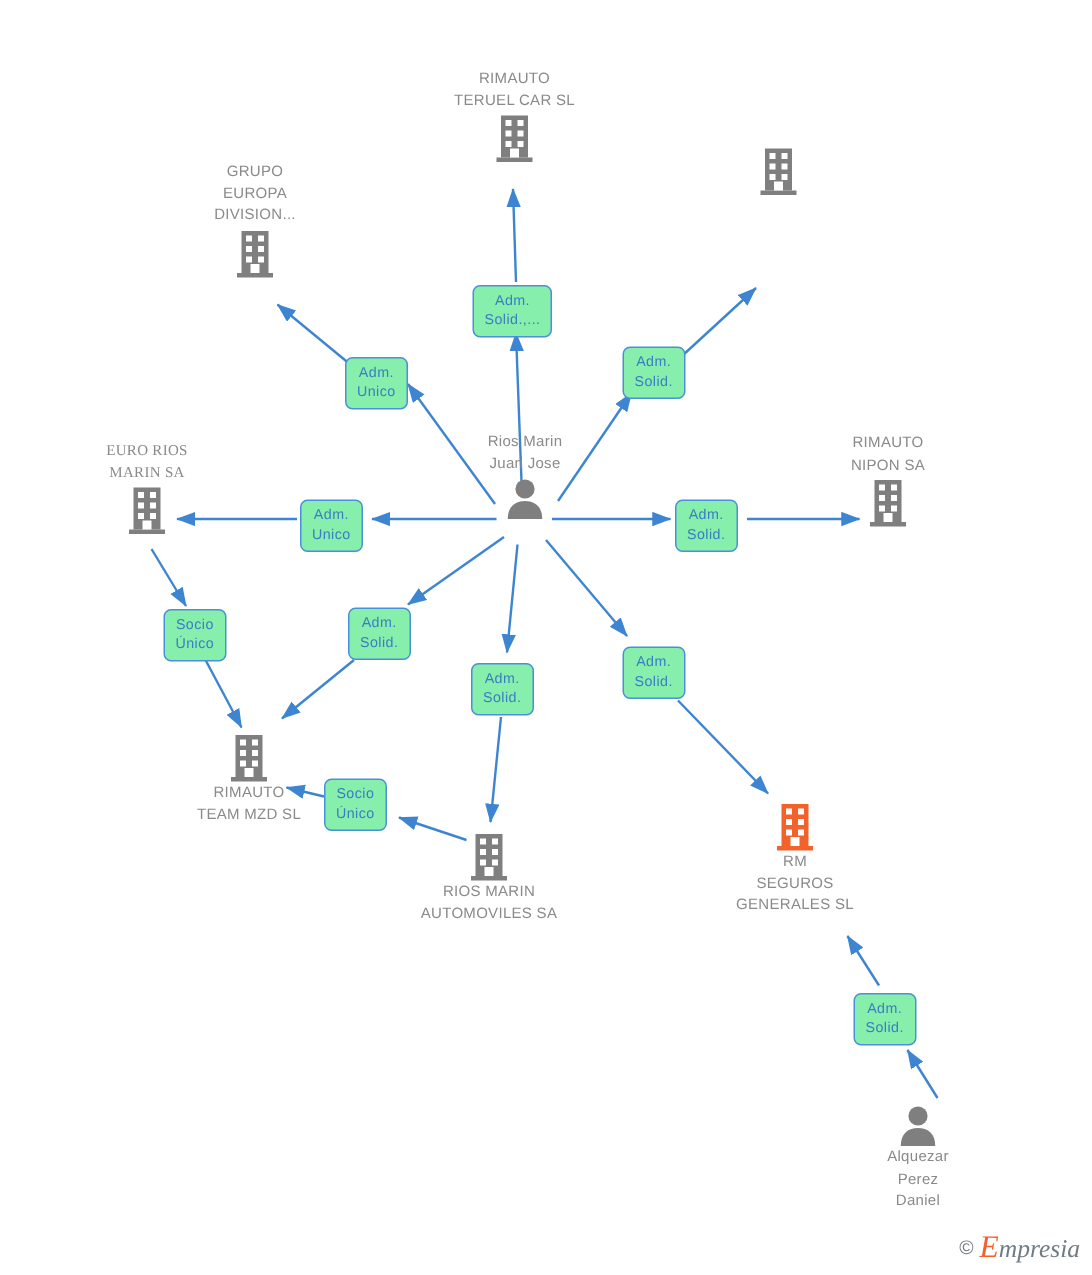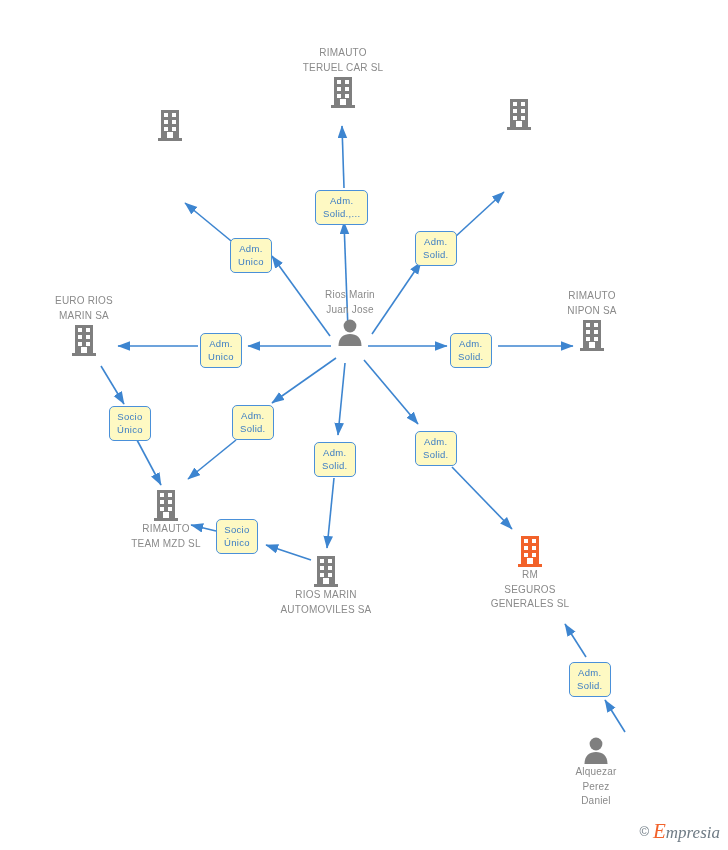"GRUPO" div.caption { html: none -> <div>GRUPO EUROPA DIVISION...</div> }
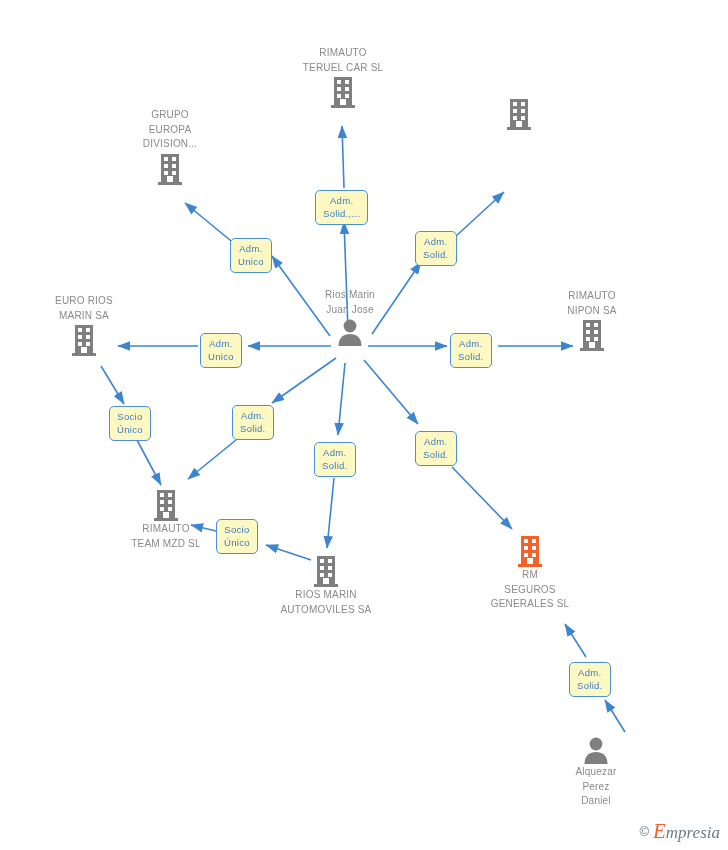"Adm." .edge-label { background: #fef9c3 -> #86efac }
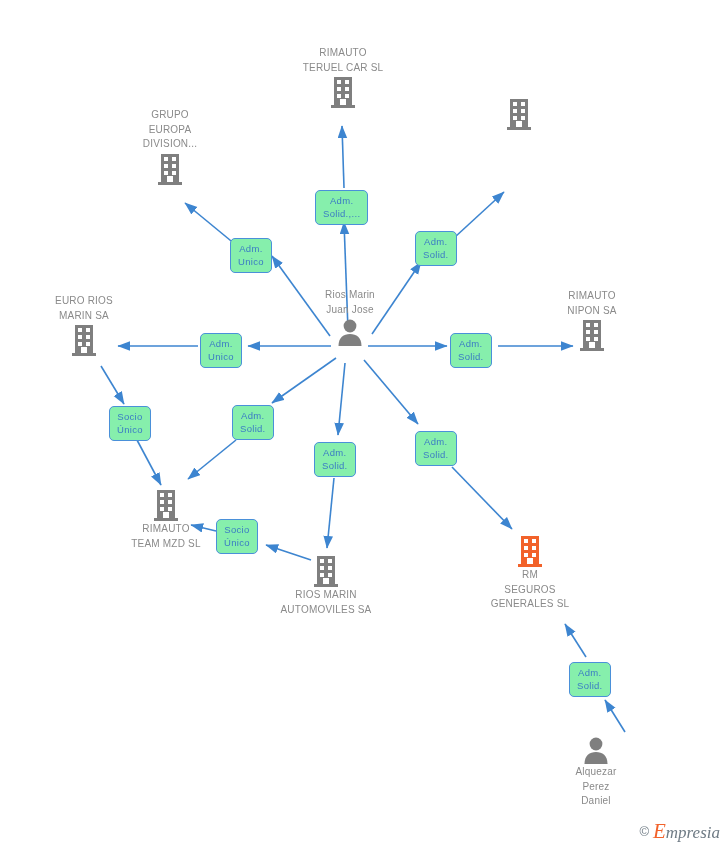"EURO RIOS" div.node { font-family: none -> Liberation Serif, serif; left: 84px -> 98px }
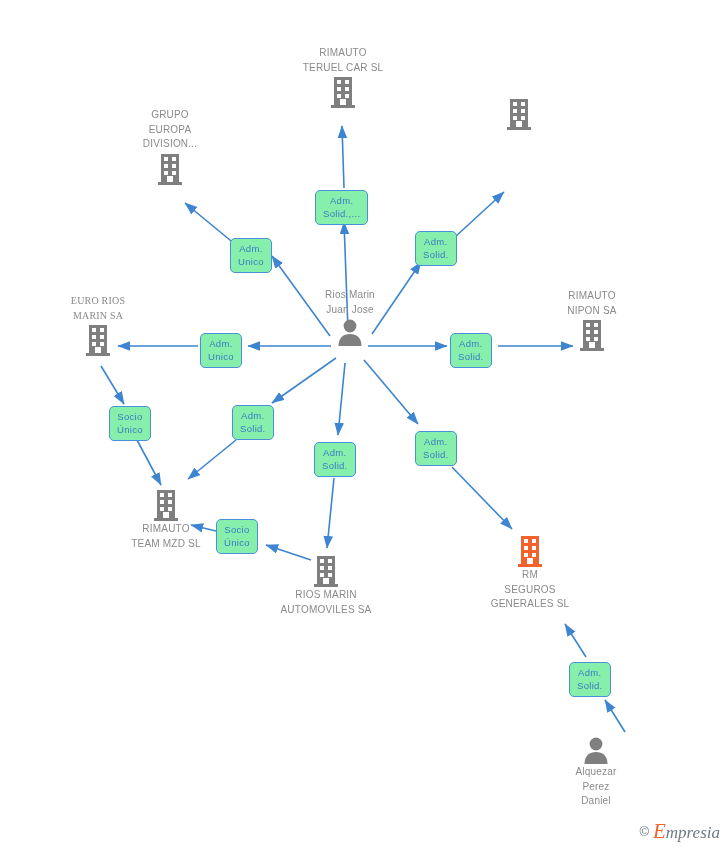"Alquezar" div.node { left: 596px -> 612px }
